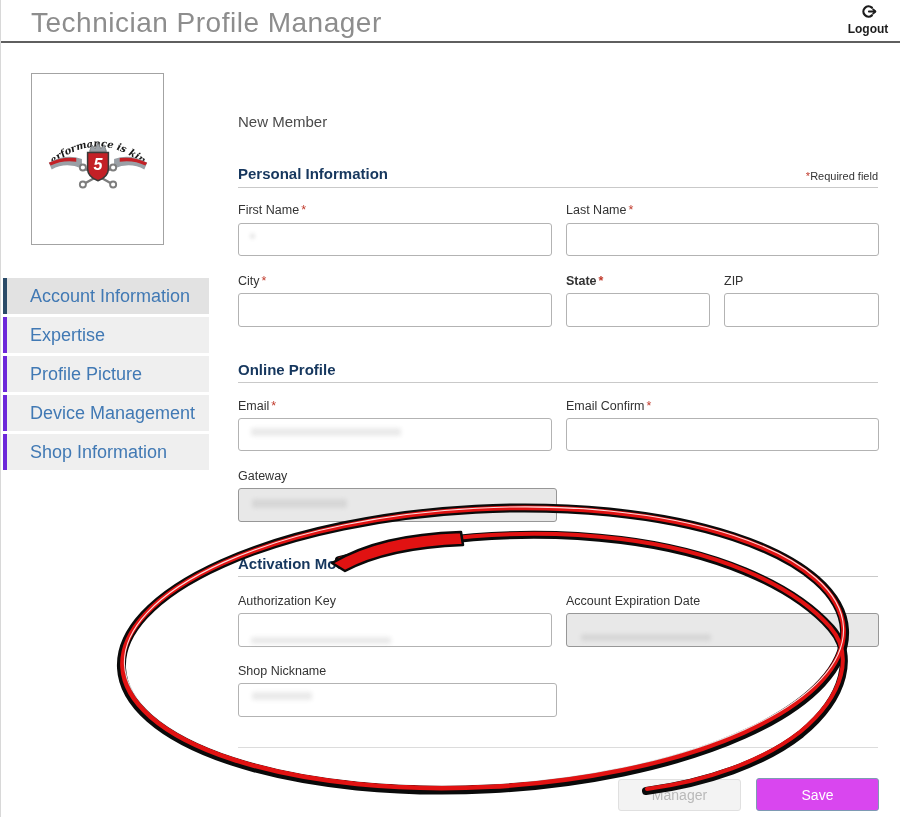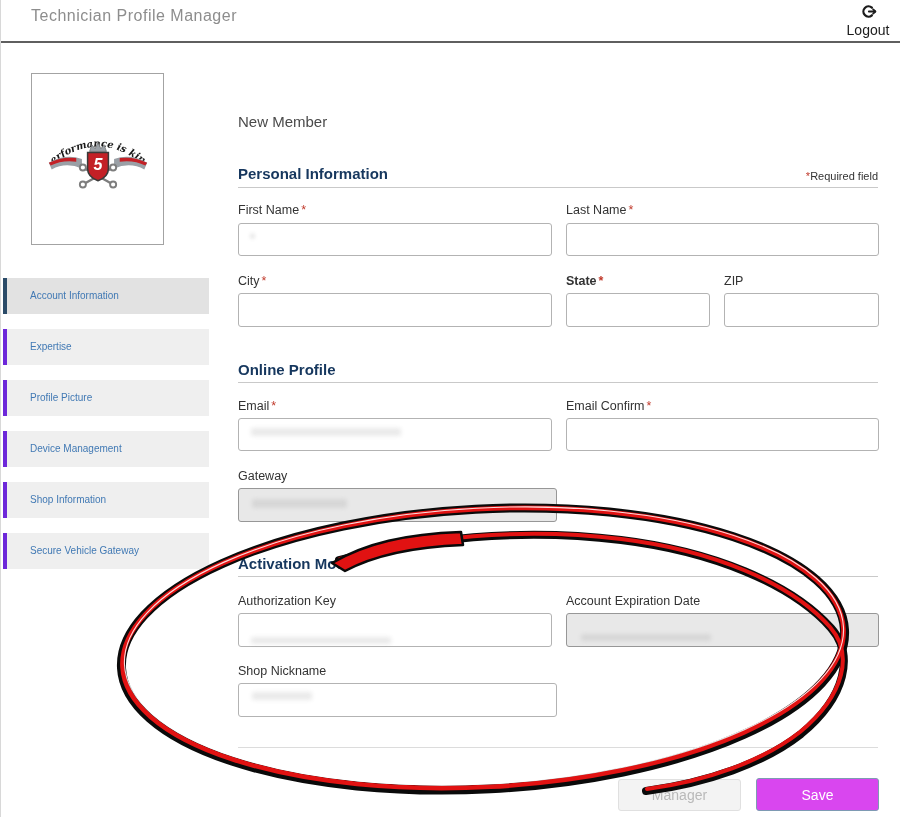"Technician Profile Manager" .app-title { font-size: 16px -> 28px }
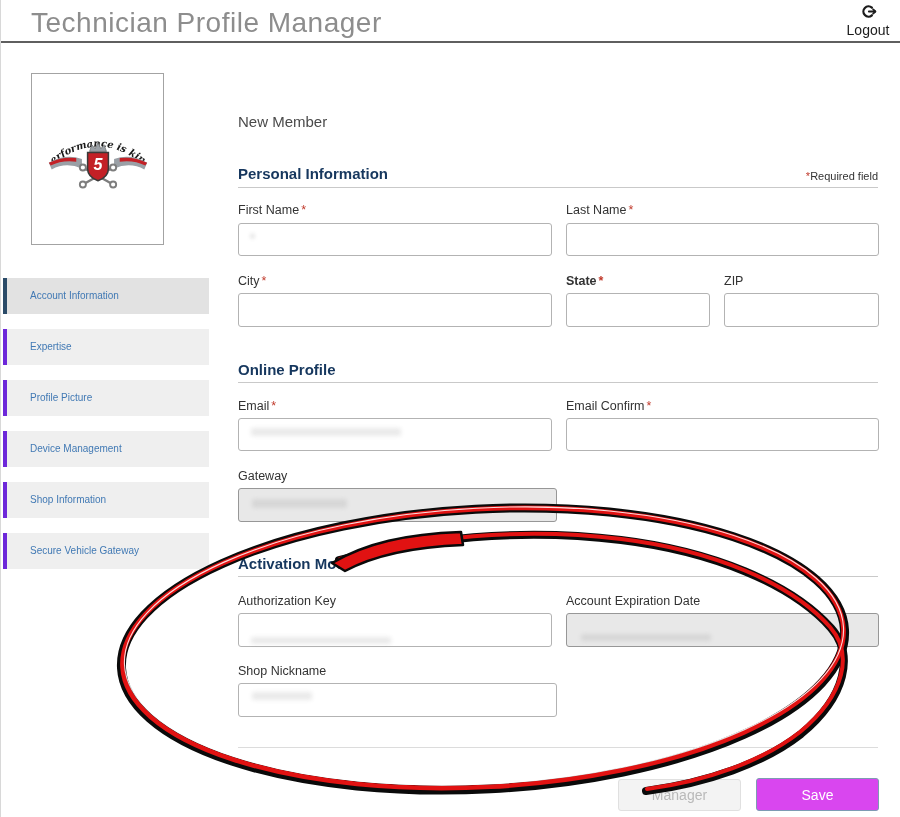"Logout" .logout-label { font-size: 14px -> 12px; font-weight: normal -> bold }
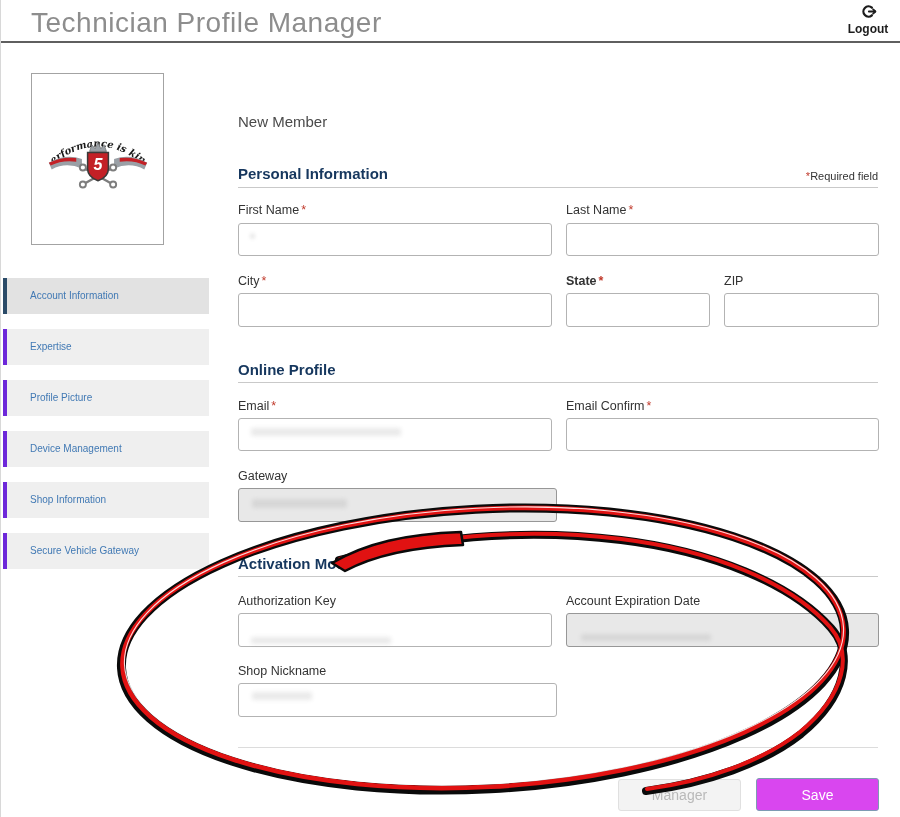"Account Information" .nav-item { font-size: 10px -> 18px; margin-bottom: 15px -> 3px }
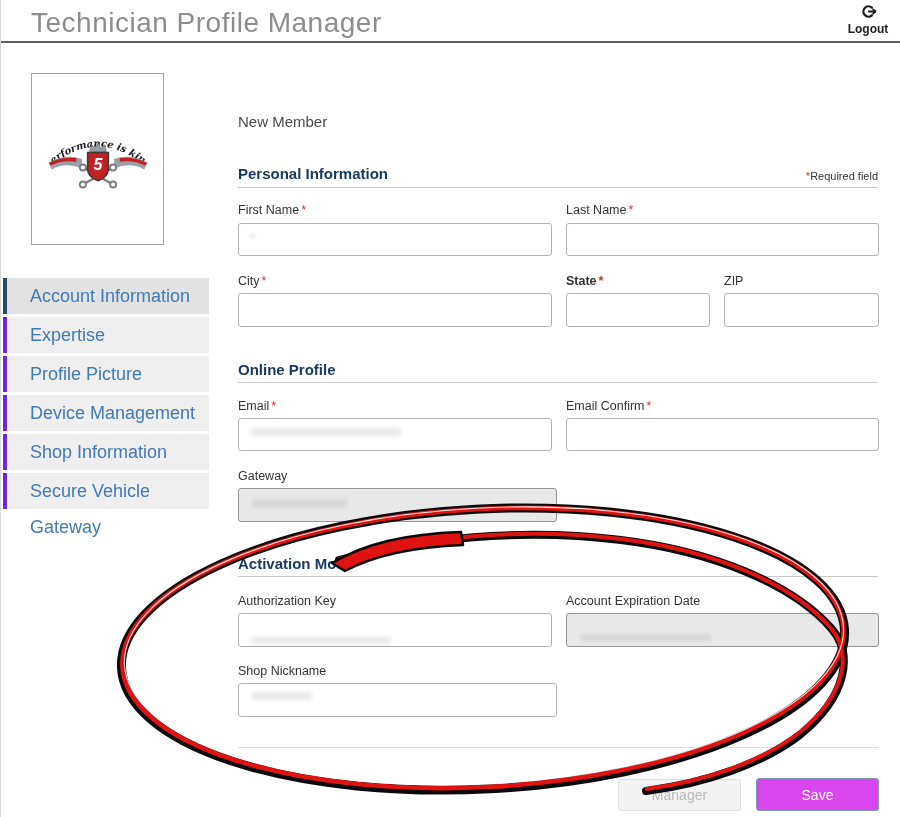"Secure Vehicle Gateway" div.nav-item { html: <div>Secure Vehicle Gateway</div> -> none }
